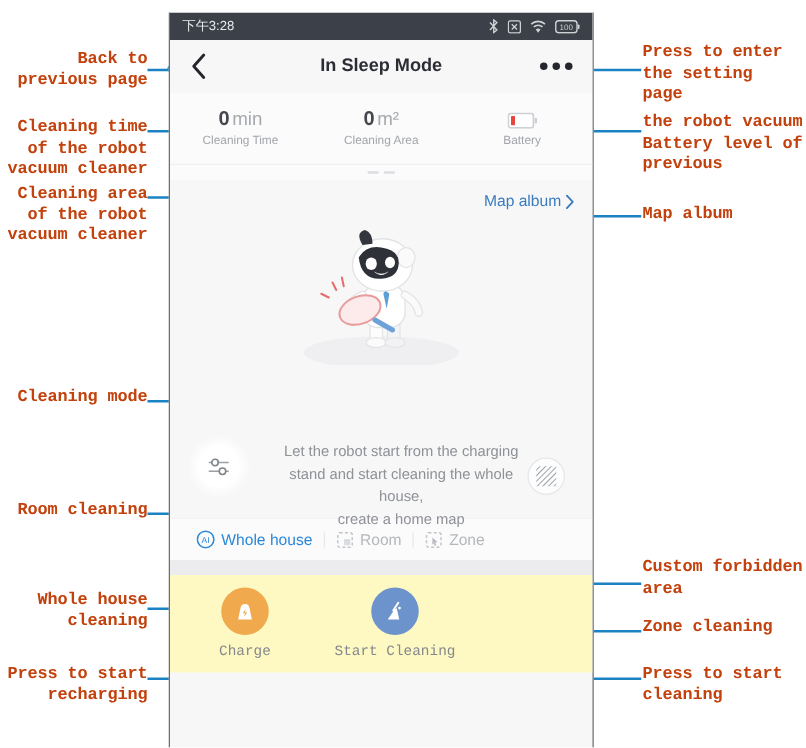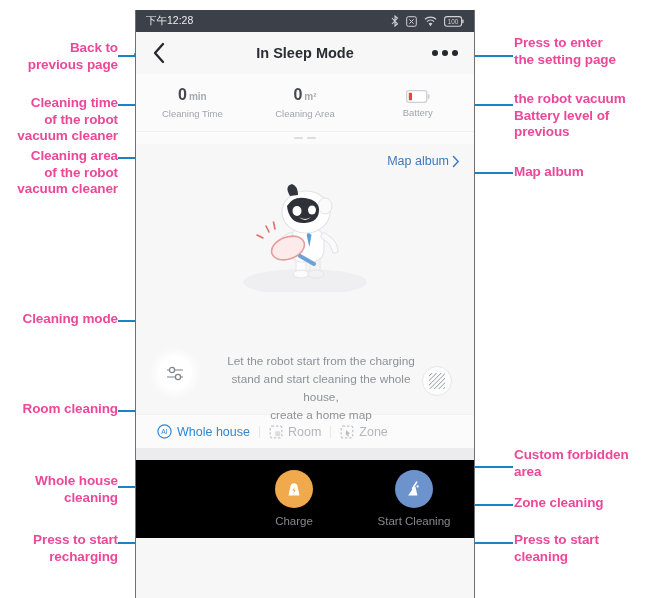"下午12:28" span { text: 12:28 -> 3:28 }
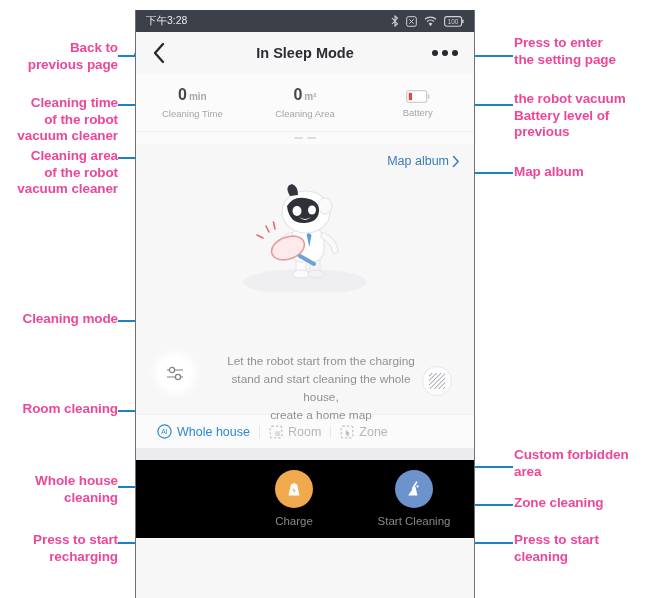"Back to" .anno { color: #ec4899 -> #c2410c; font-family: none -> Liberation Mono, monospace }
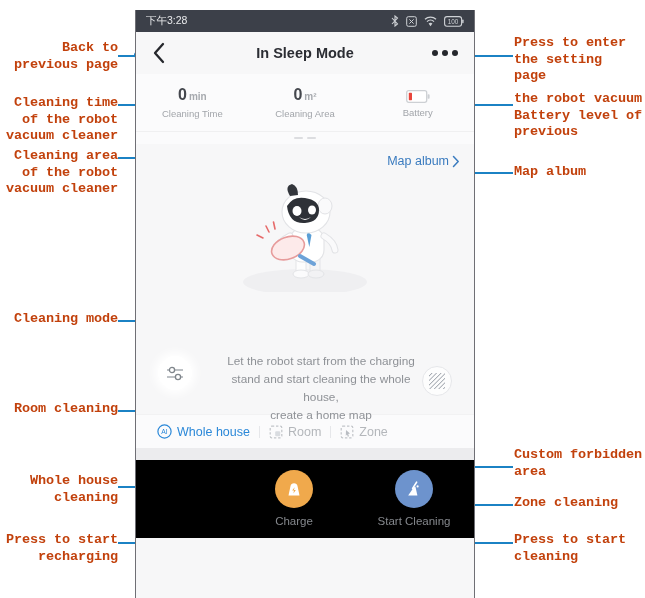"min" .stat-val .unit { font-size: 10px -> 15px; font-weight: bold -> normal }
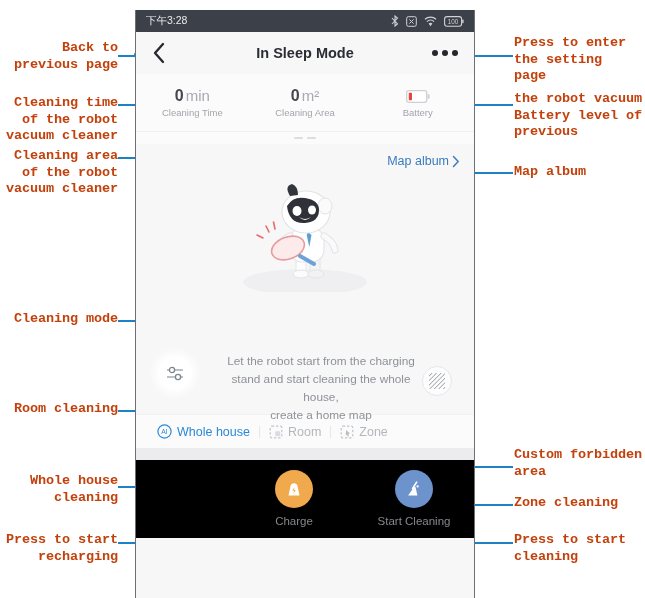"Charge" .actions { background: #000000 -> #fef9c3; font-family: none -> Liberation Mono, monospace; justify-content: flex-end -> flex-start }
